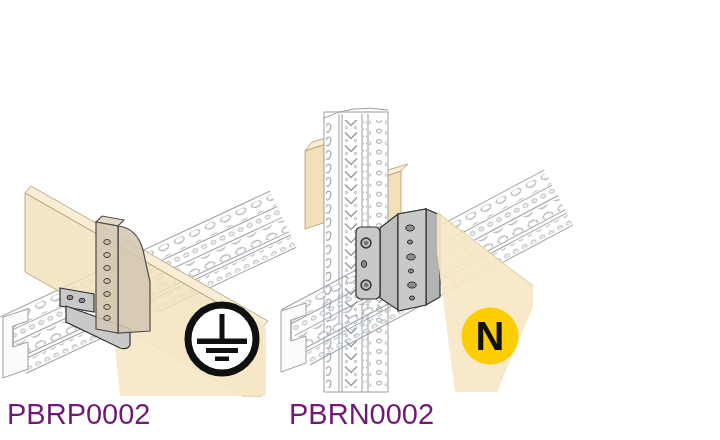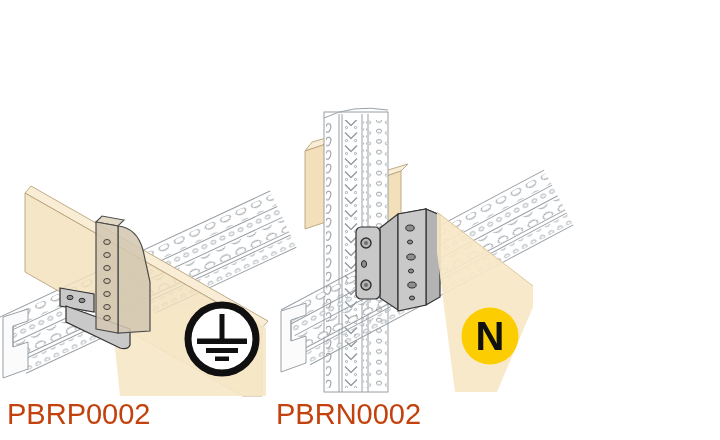"PBRP0002" .code { color: #c2410c -> #701a75 }
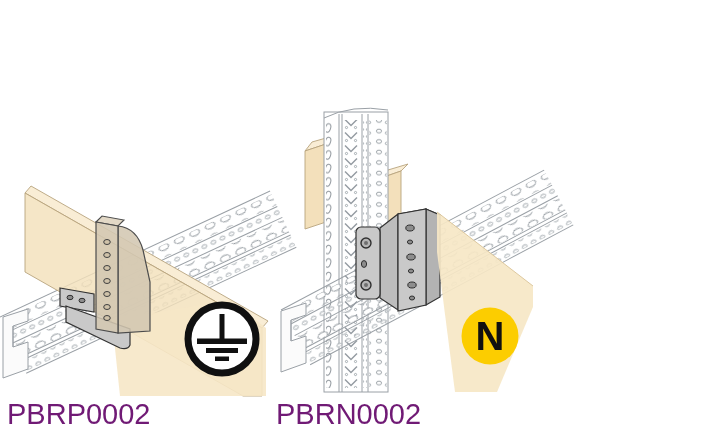"PBRN0002" .code-right { left: 276px -> 289px }
